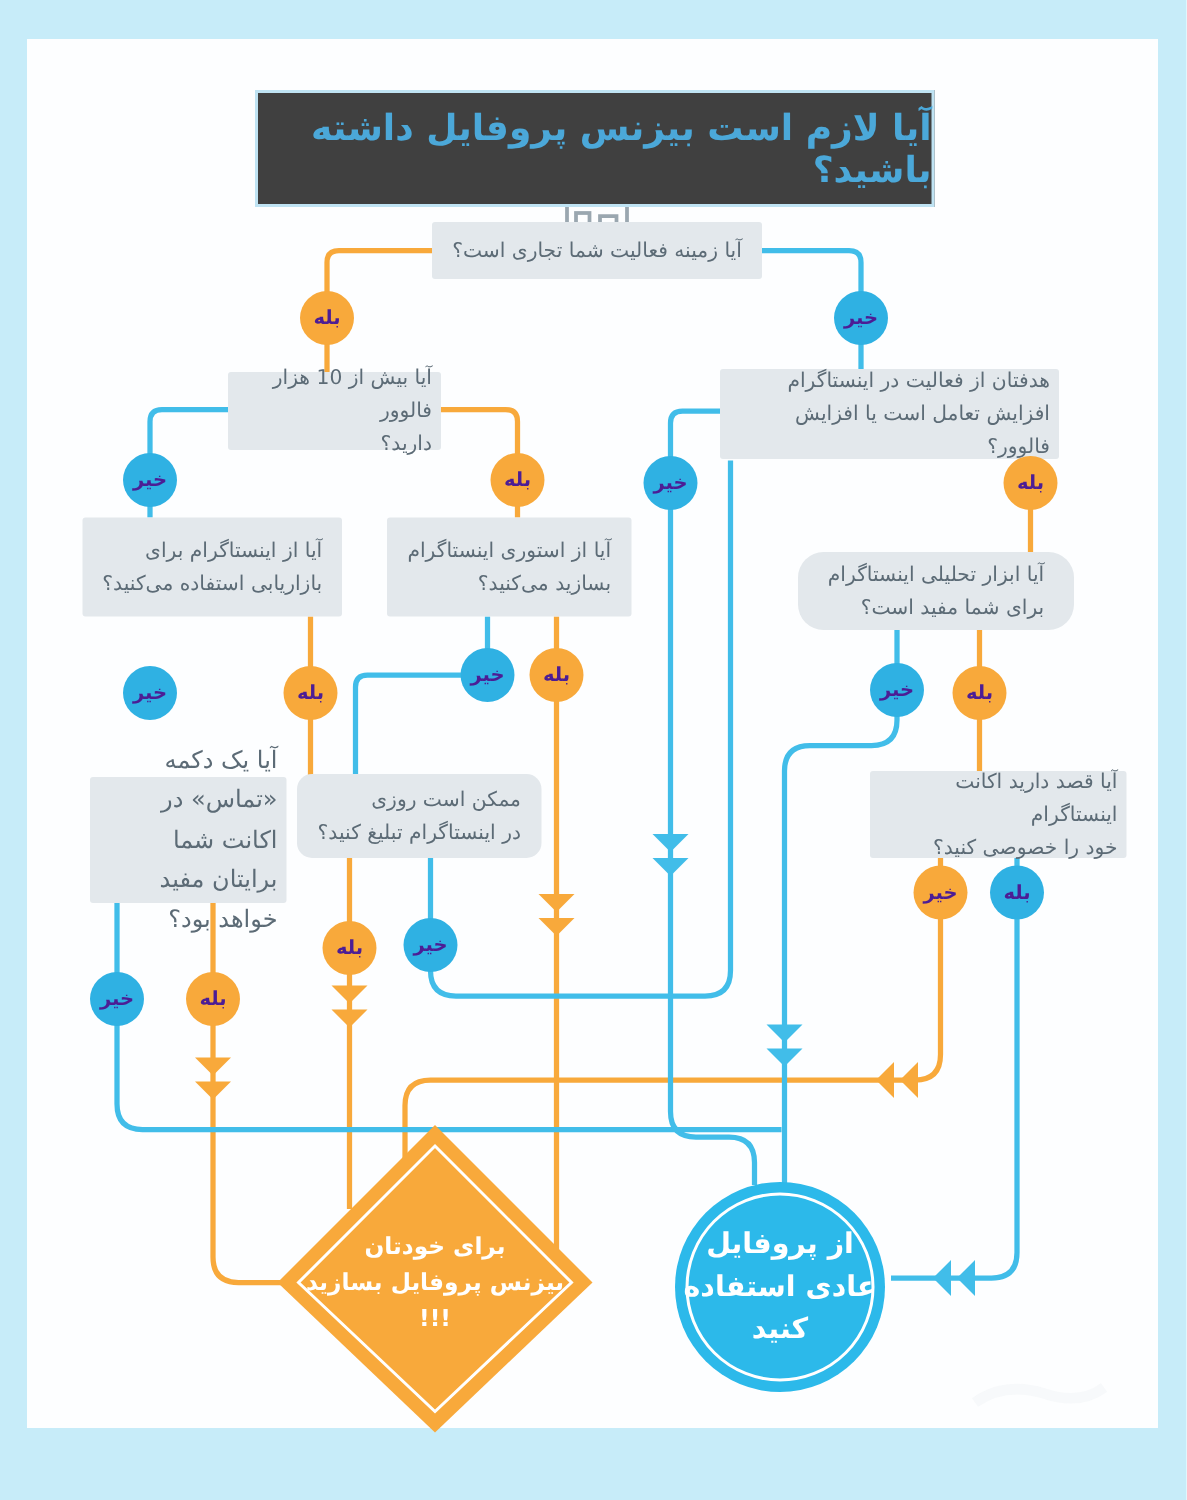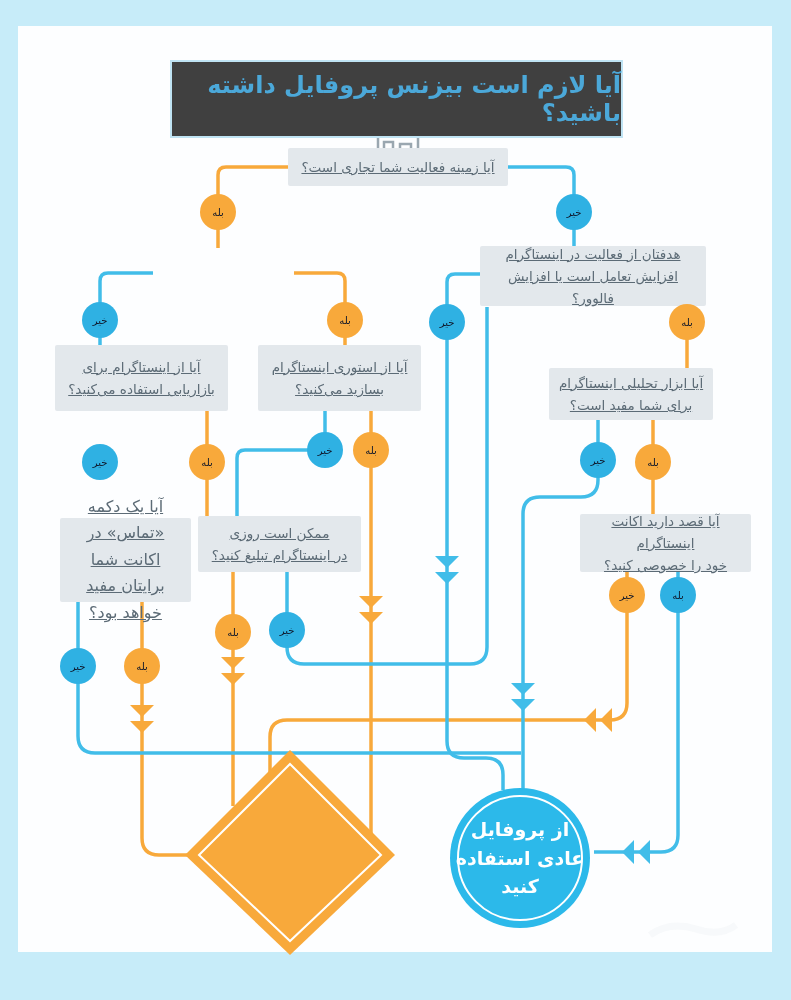"آیا زمینه فعالیت شما تجاری" .qbox { text-align: center -> right; text-decoration: underline -> none }
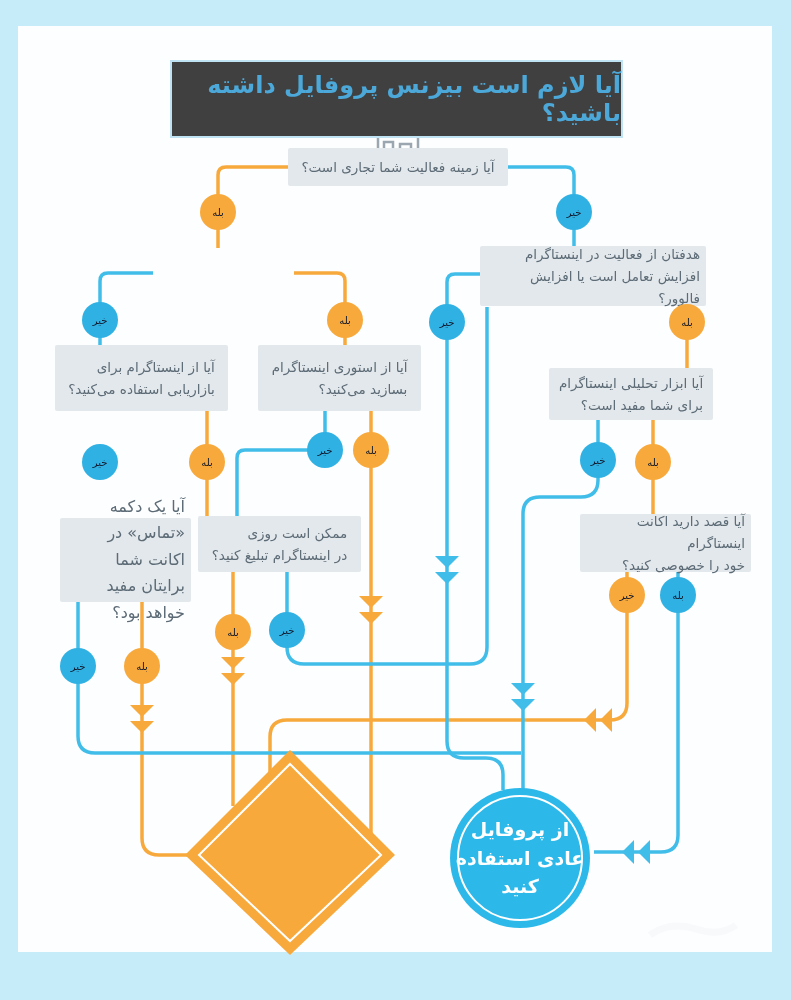"بله" .badge { color: #0f172a -> #4c1d95; font-size: 10px -> 13px; font-weight: normal -> bold }
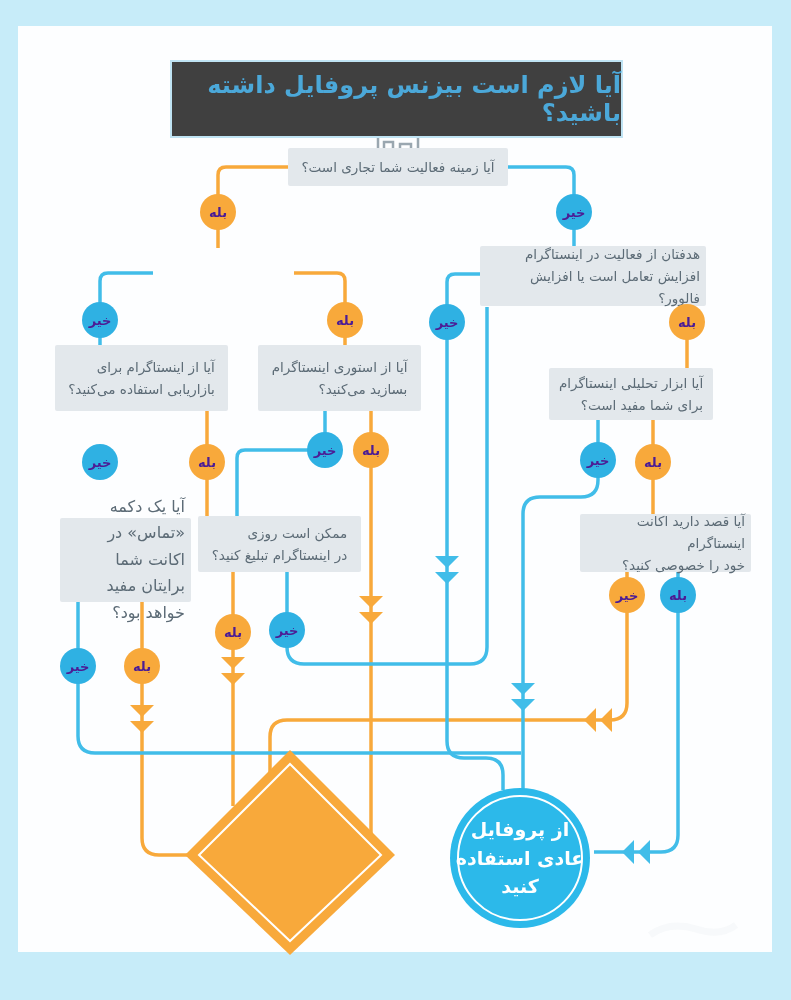"آیا بیش از 10 هزار" div.qbox { html: none -> <div>آیا بیش از 10 هزار فالوور دارید؟</div> }
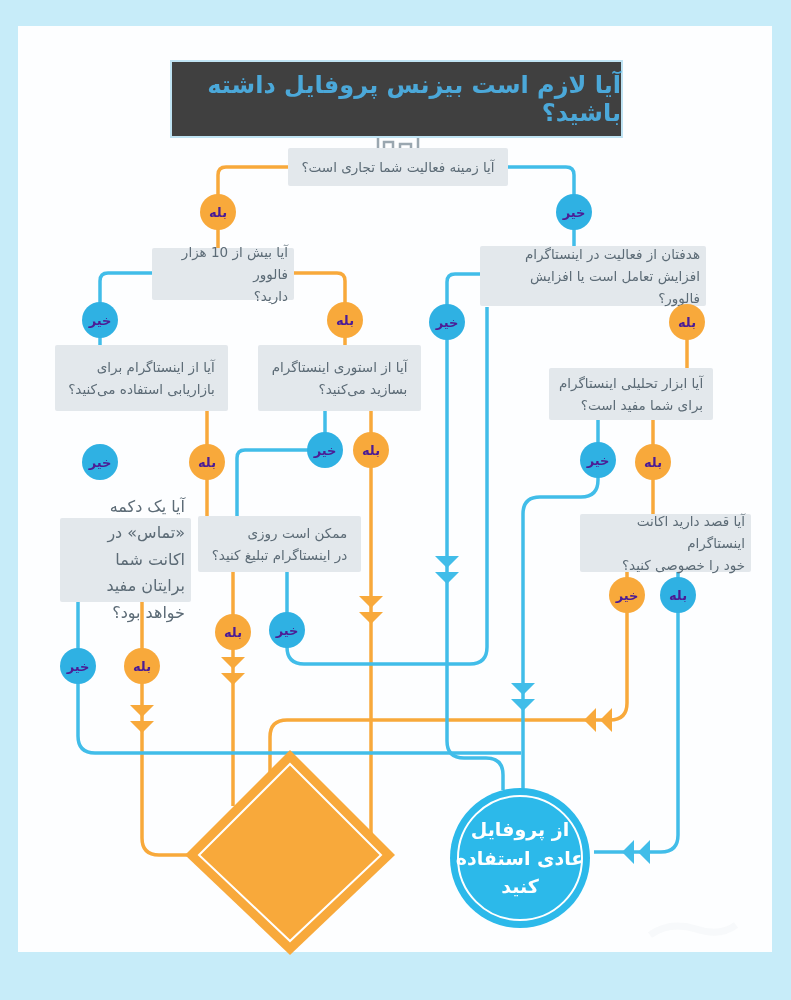"آیا ابزار تحلیلی اینستاگرام" div.qbox { border-radius: none -> 17px; left: 549px -> 532px; width: 164px -> 184px }
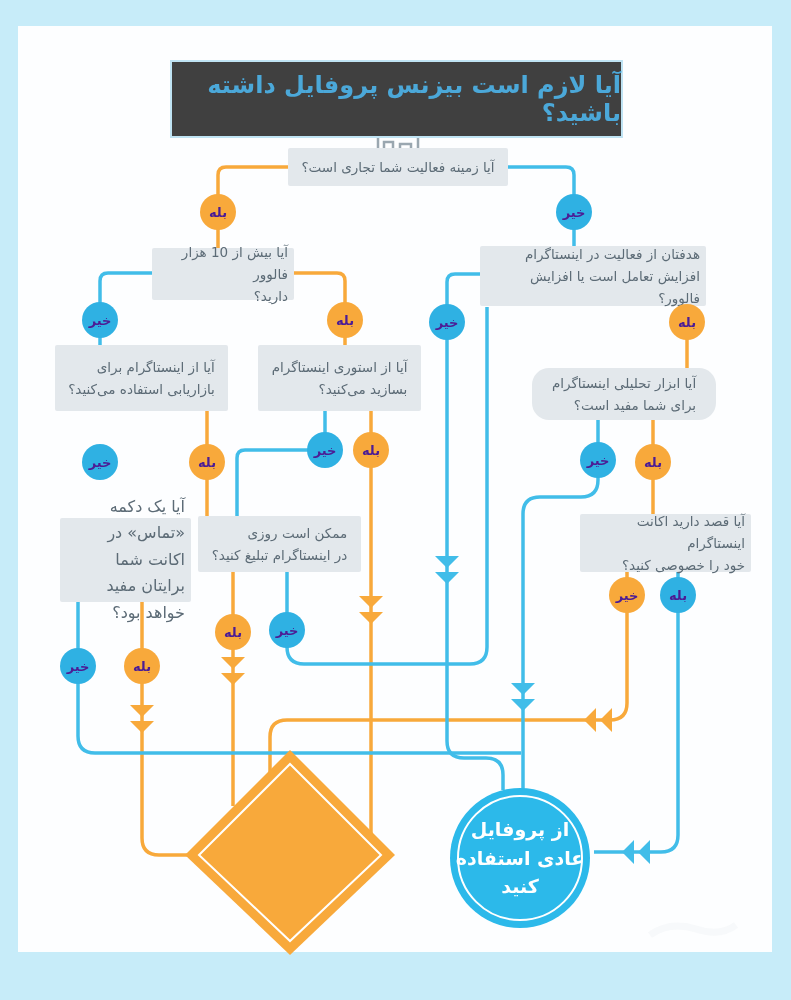"ممکن است روزی" div.qbox { border-radius: none -> 10px }
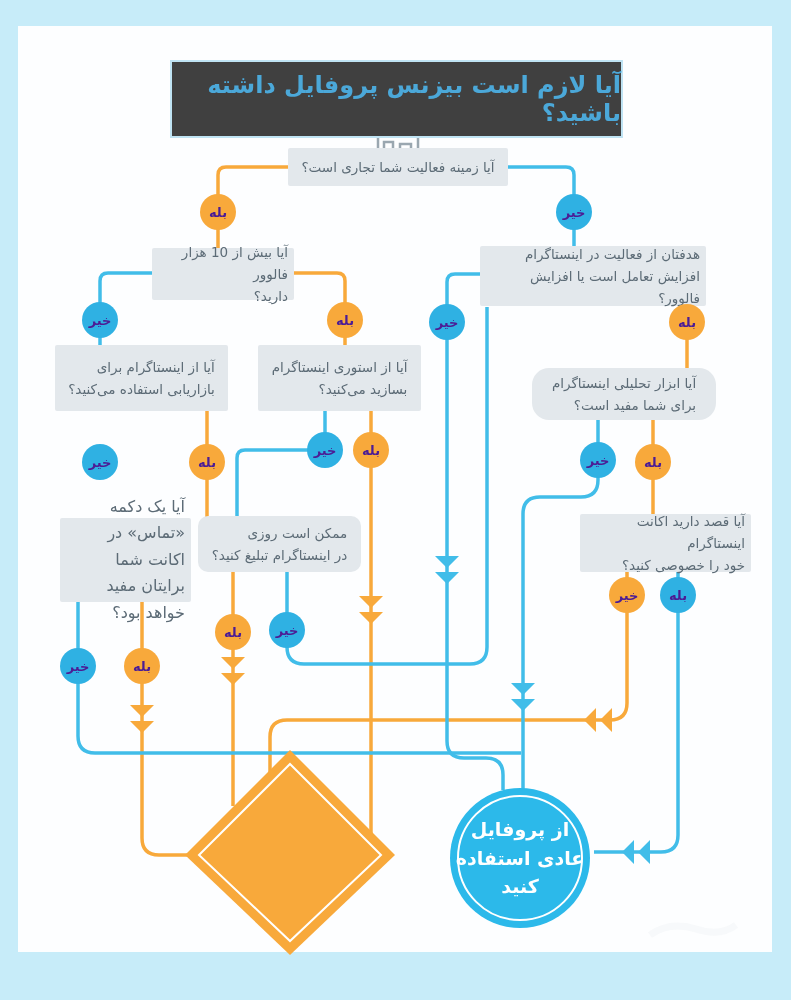"برای خودتان" div.endtext { html: none -> <div>برای خودتان بیزنس پروفایل بسازید !!!</div> }
